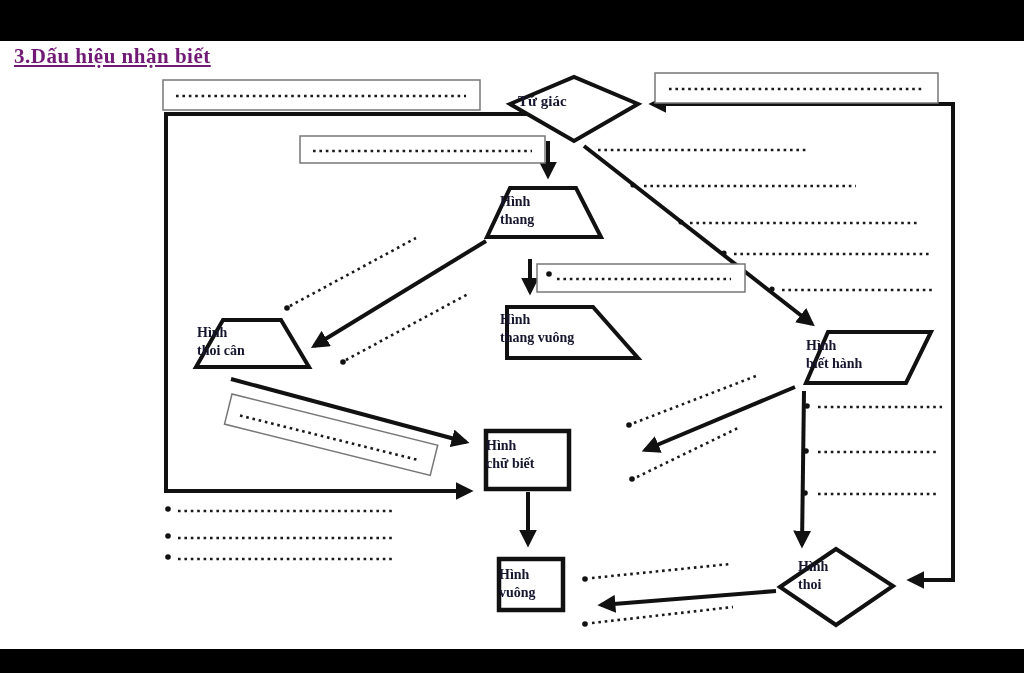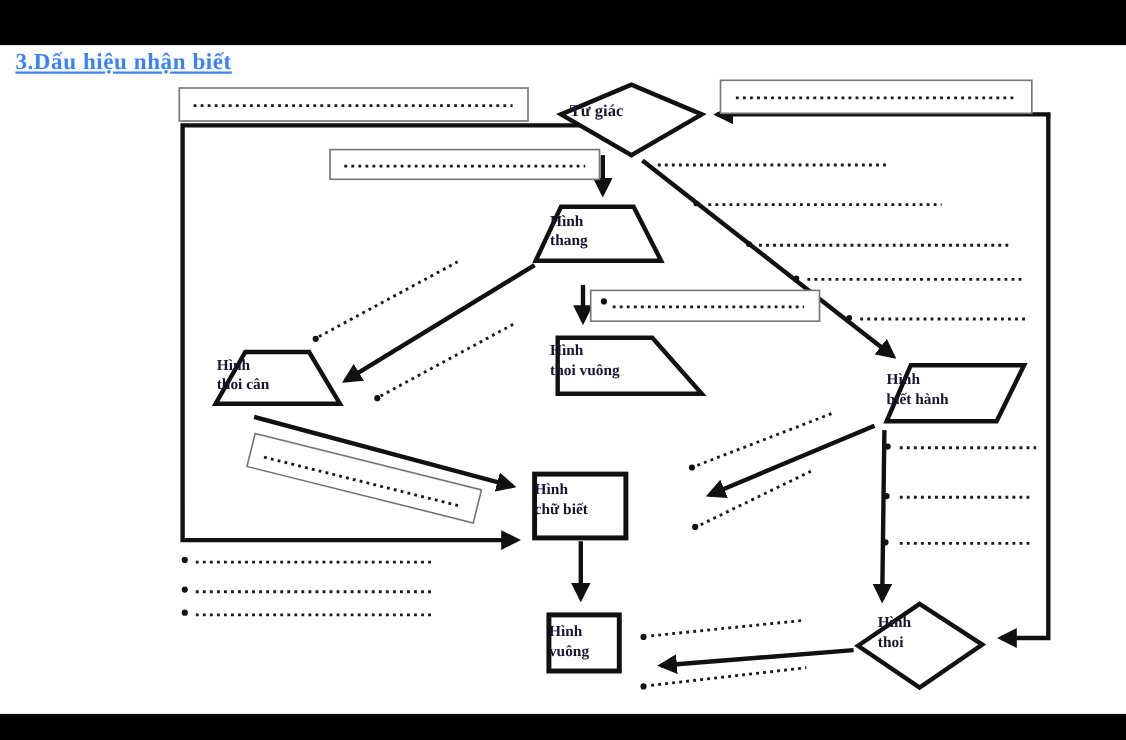"3.Dấu hiệu nhận biết" #page-title { color: #3b82f6 -> #701a75 }
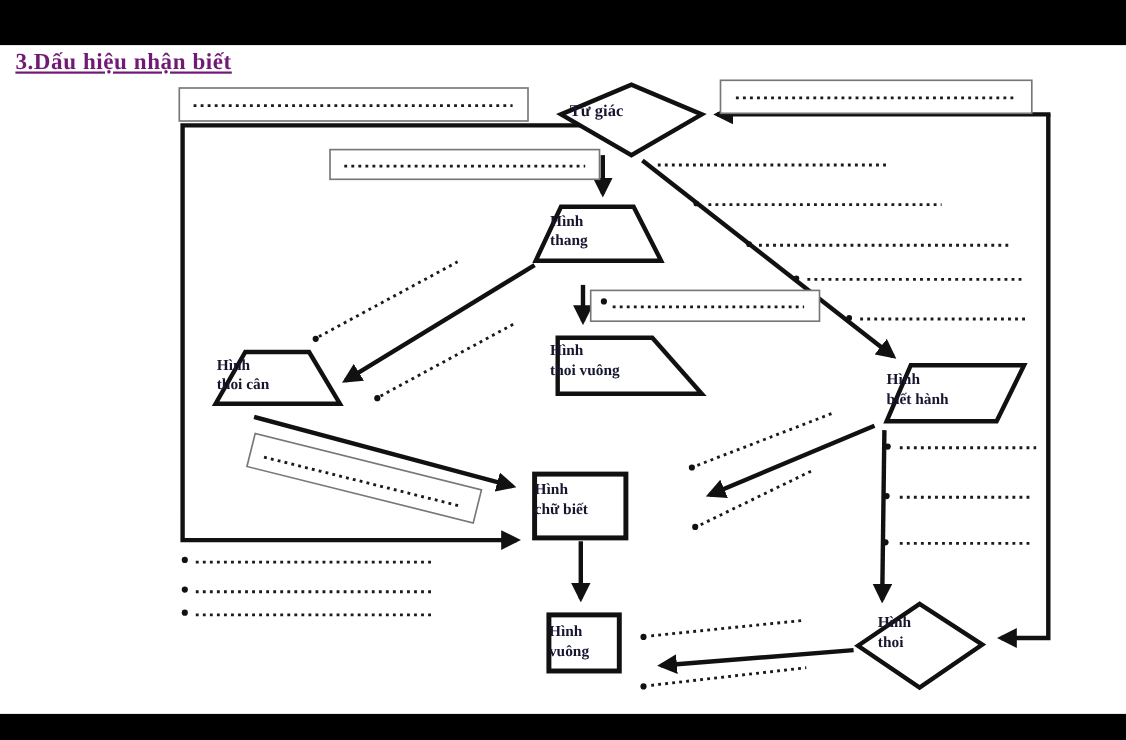"thoi vuông" span { text: thoi -> thang }
